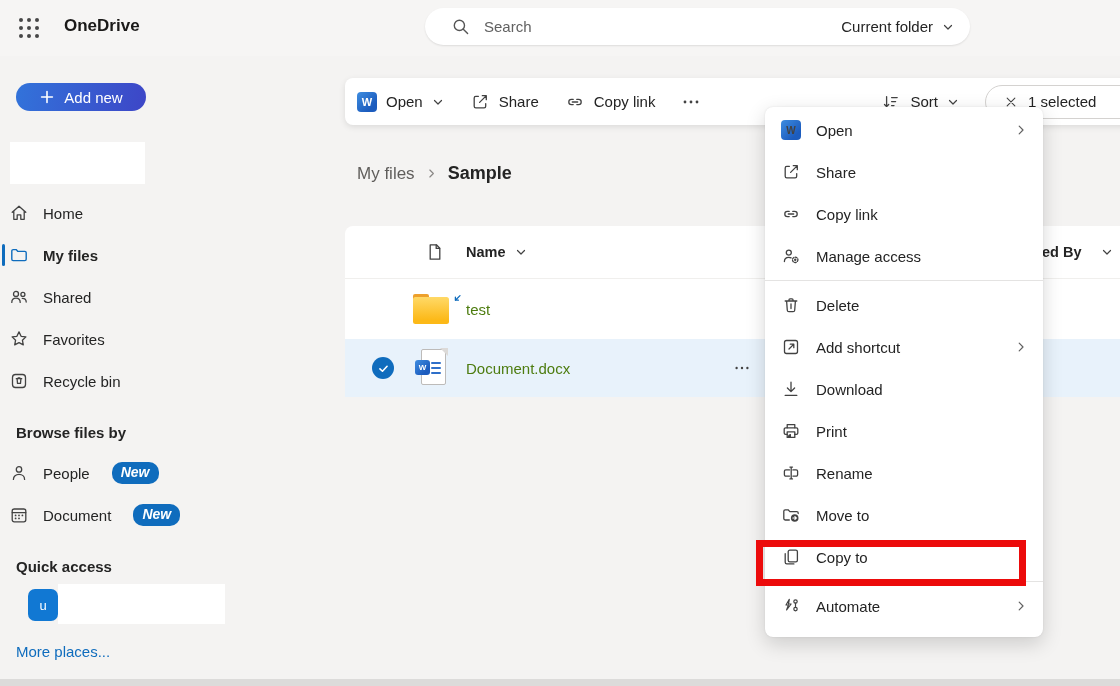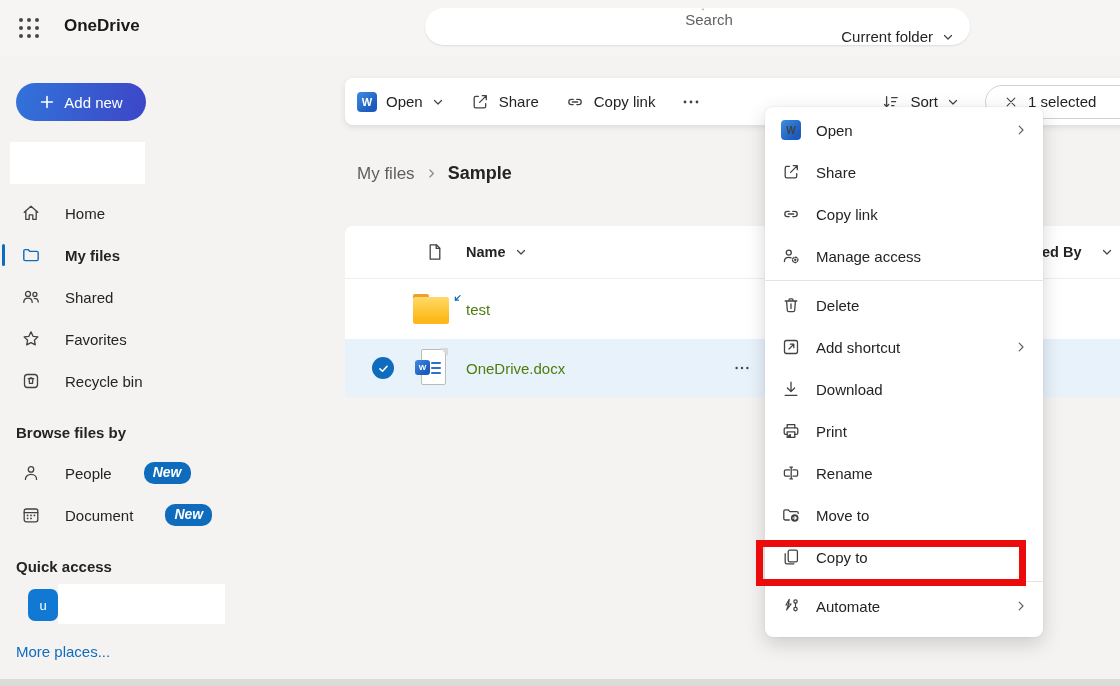"Search" .search-bar { flex-direction: column -> none }
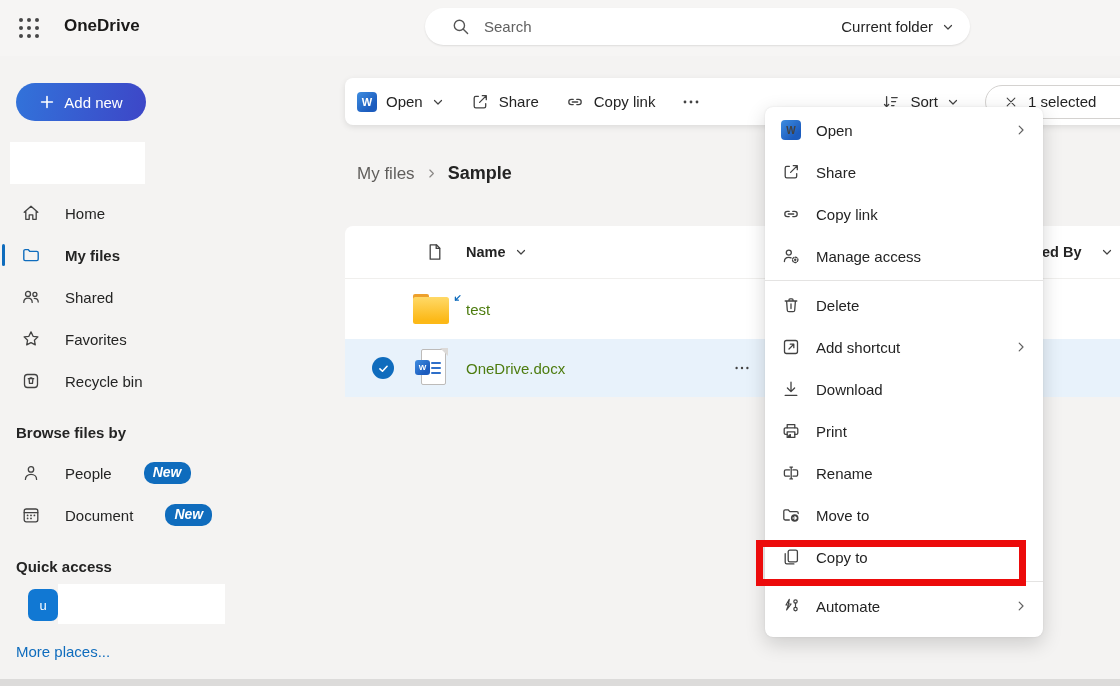"Add new" .add-new { height: 38px -> 28px }
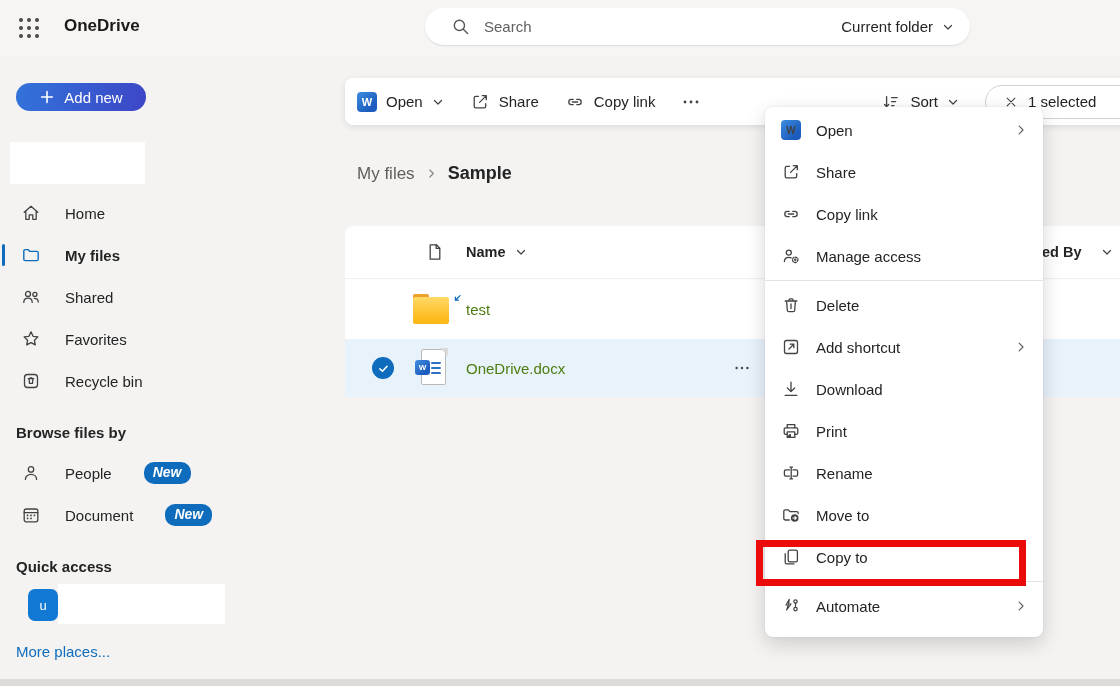"Home" .nav-item { gap: 24px -> 14px; padding-left: 21px -> 9px }
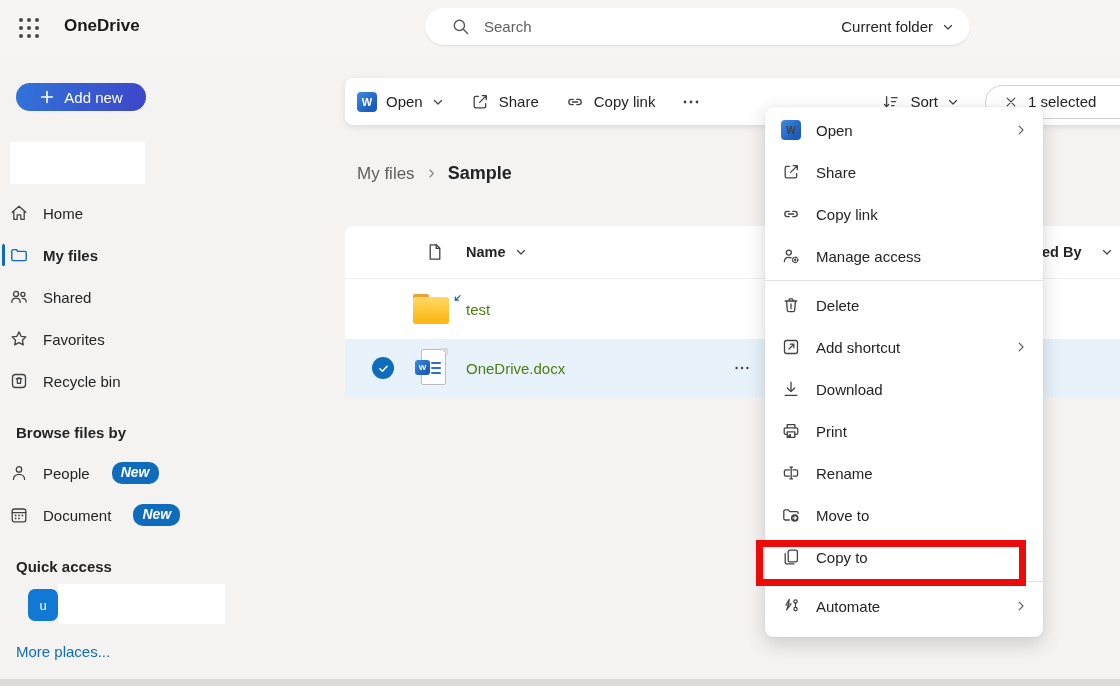"OneDrive.docx" span.name-cell { text: OneDrive.docx -> Document.docx }
